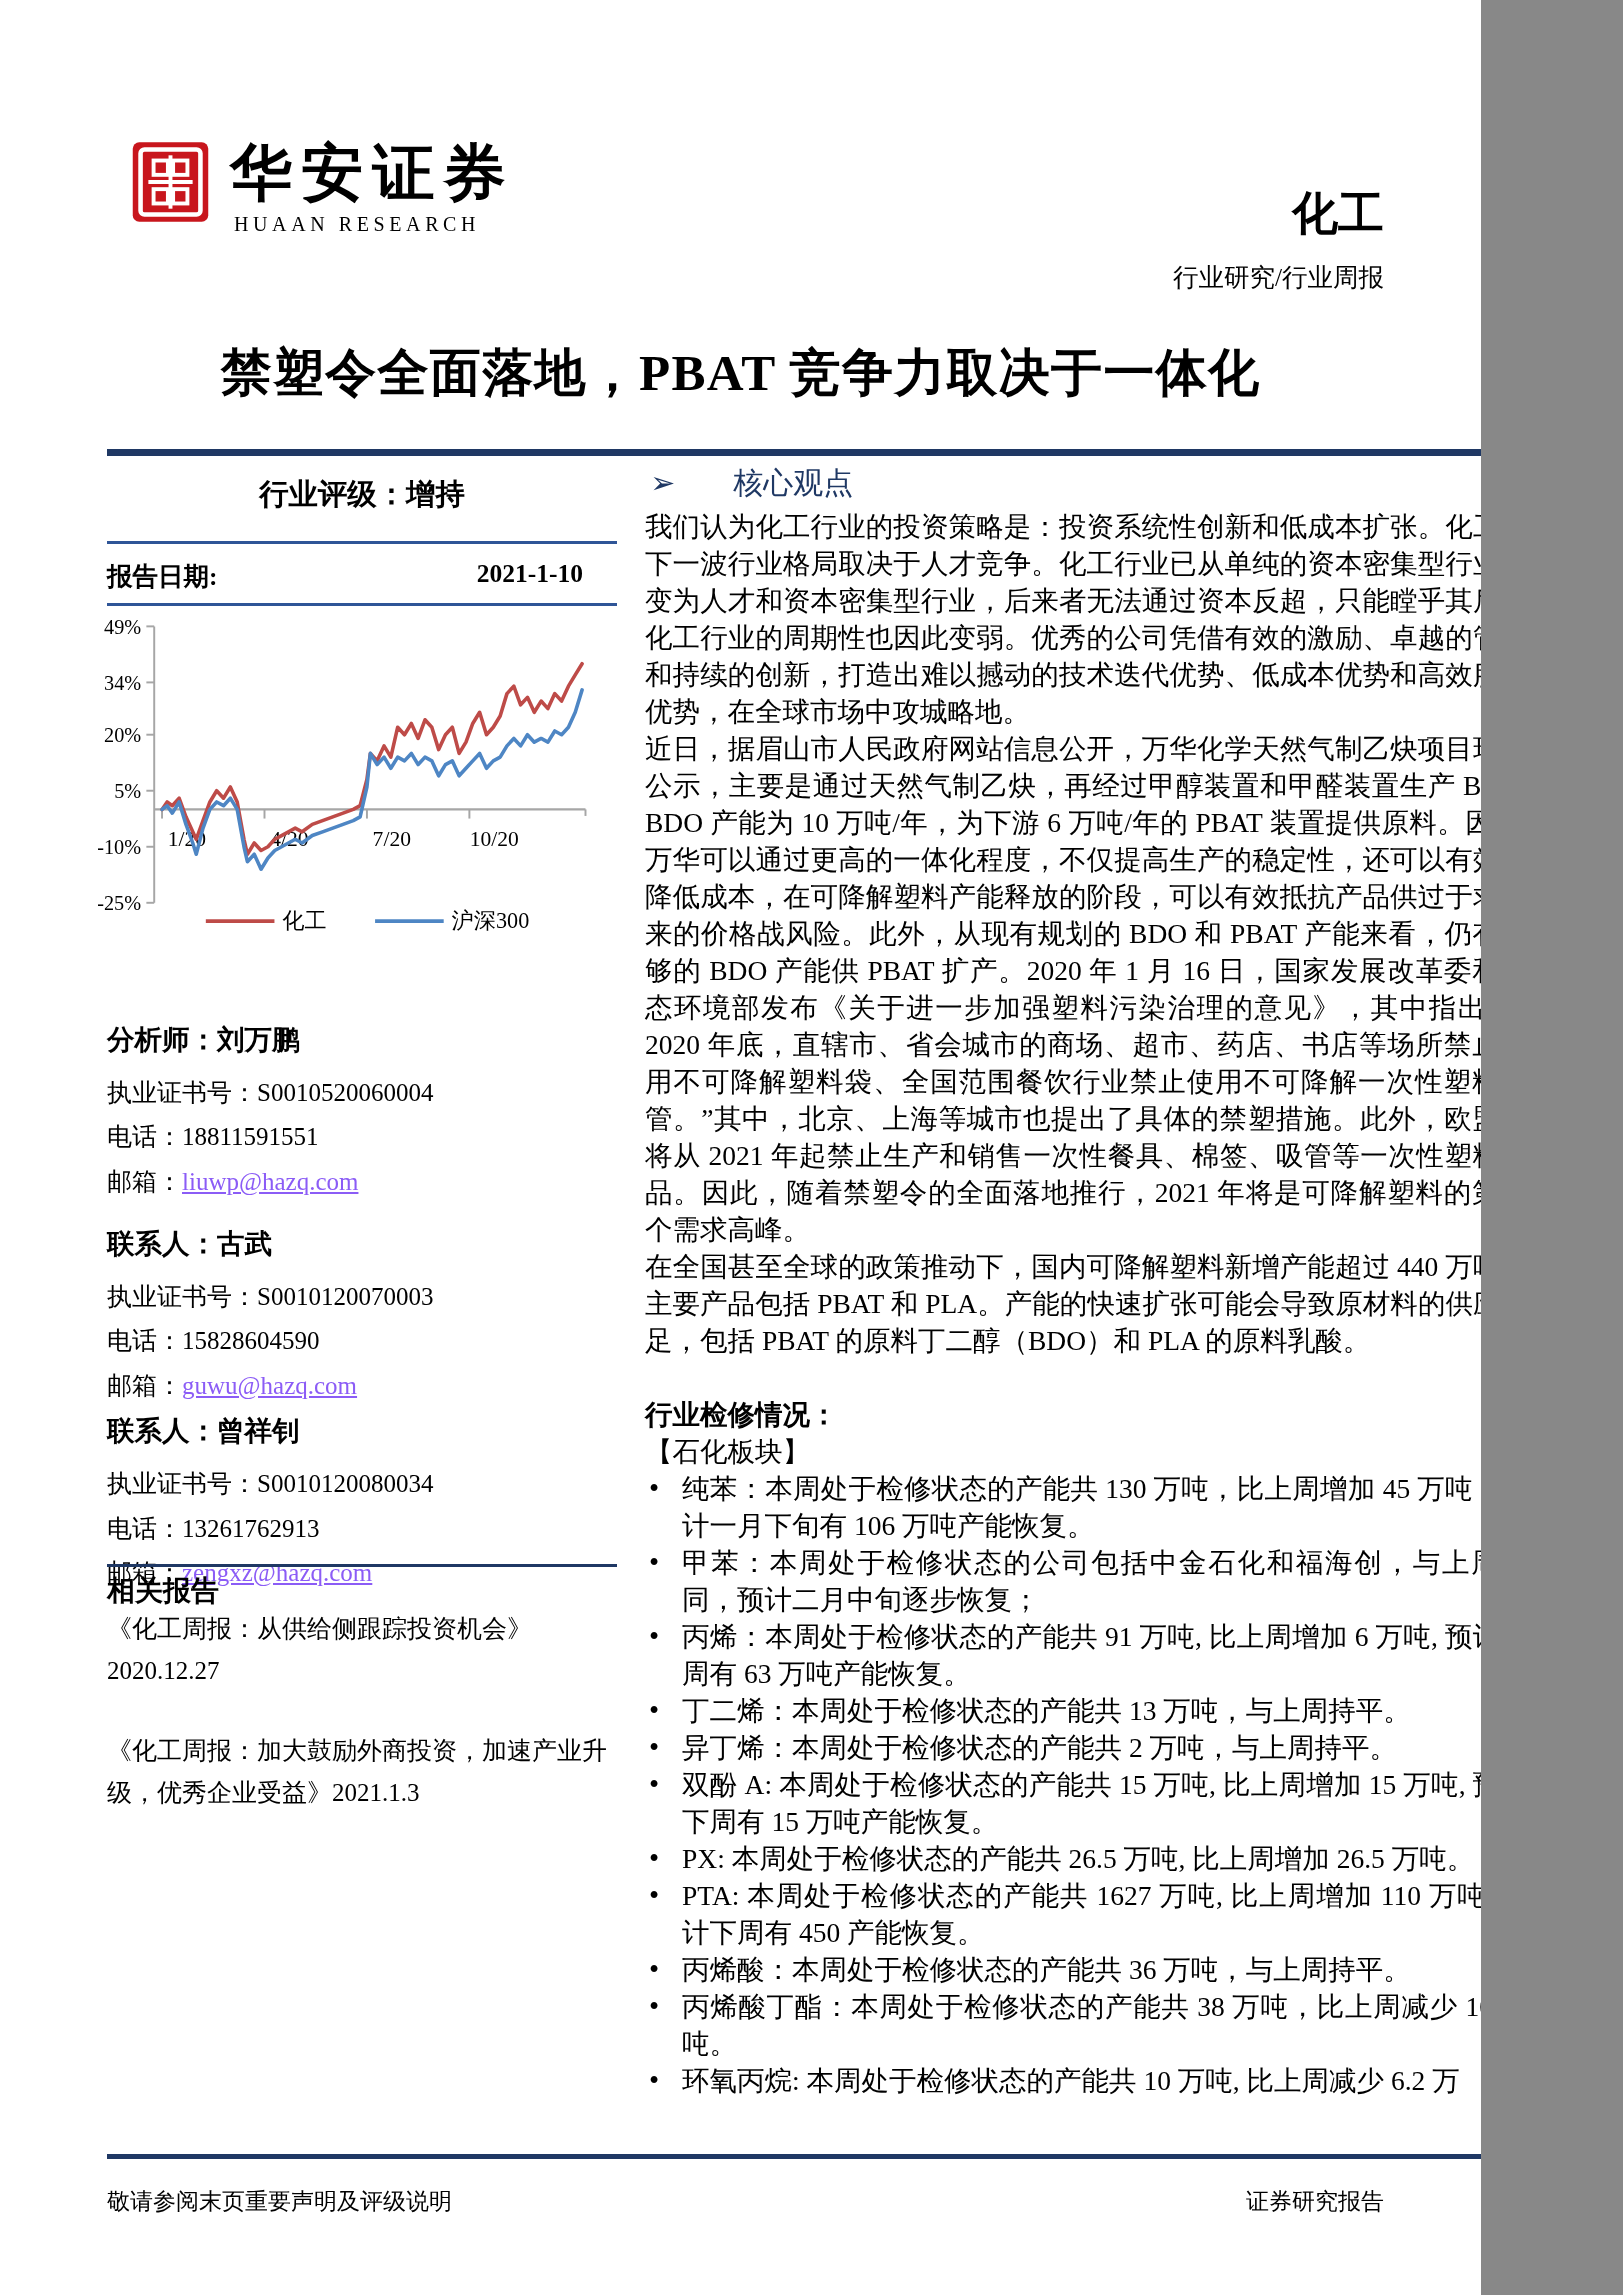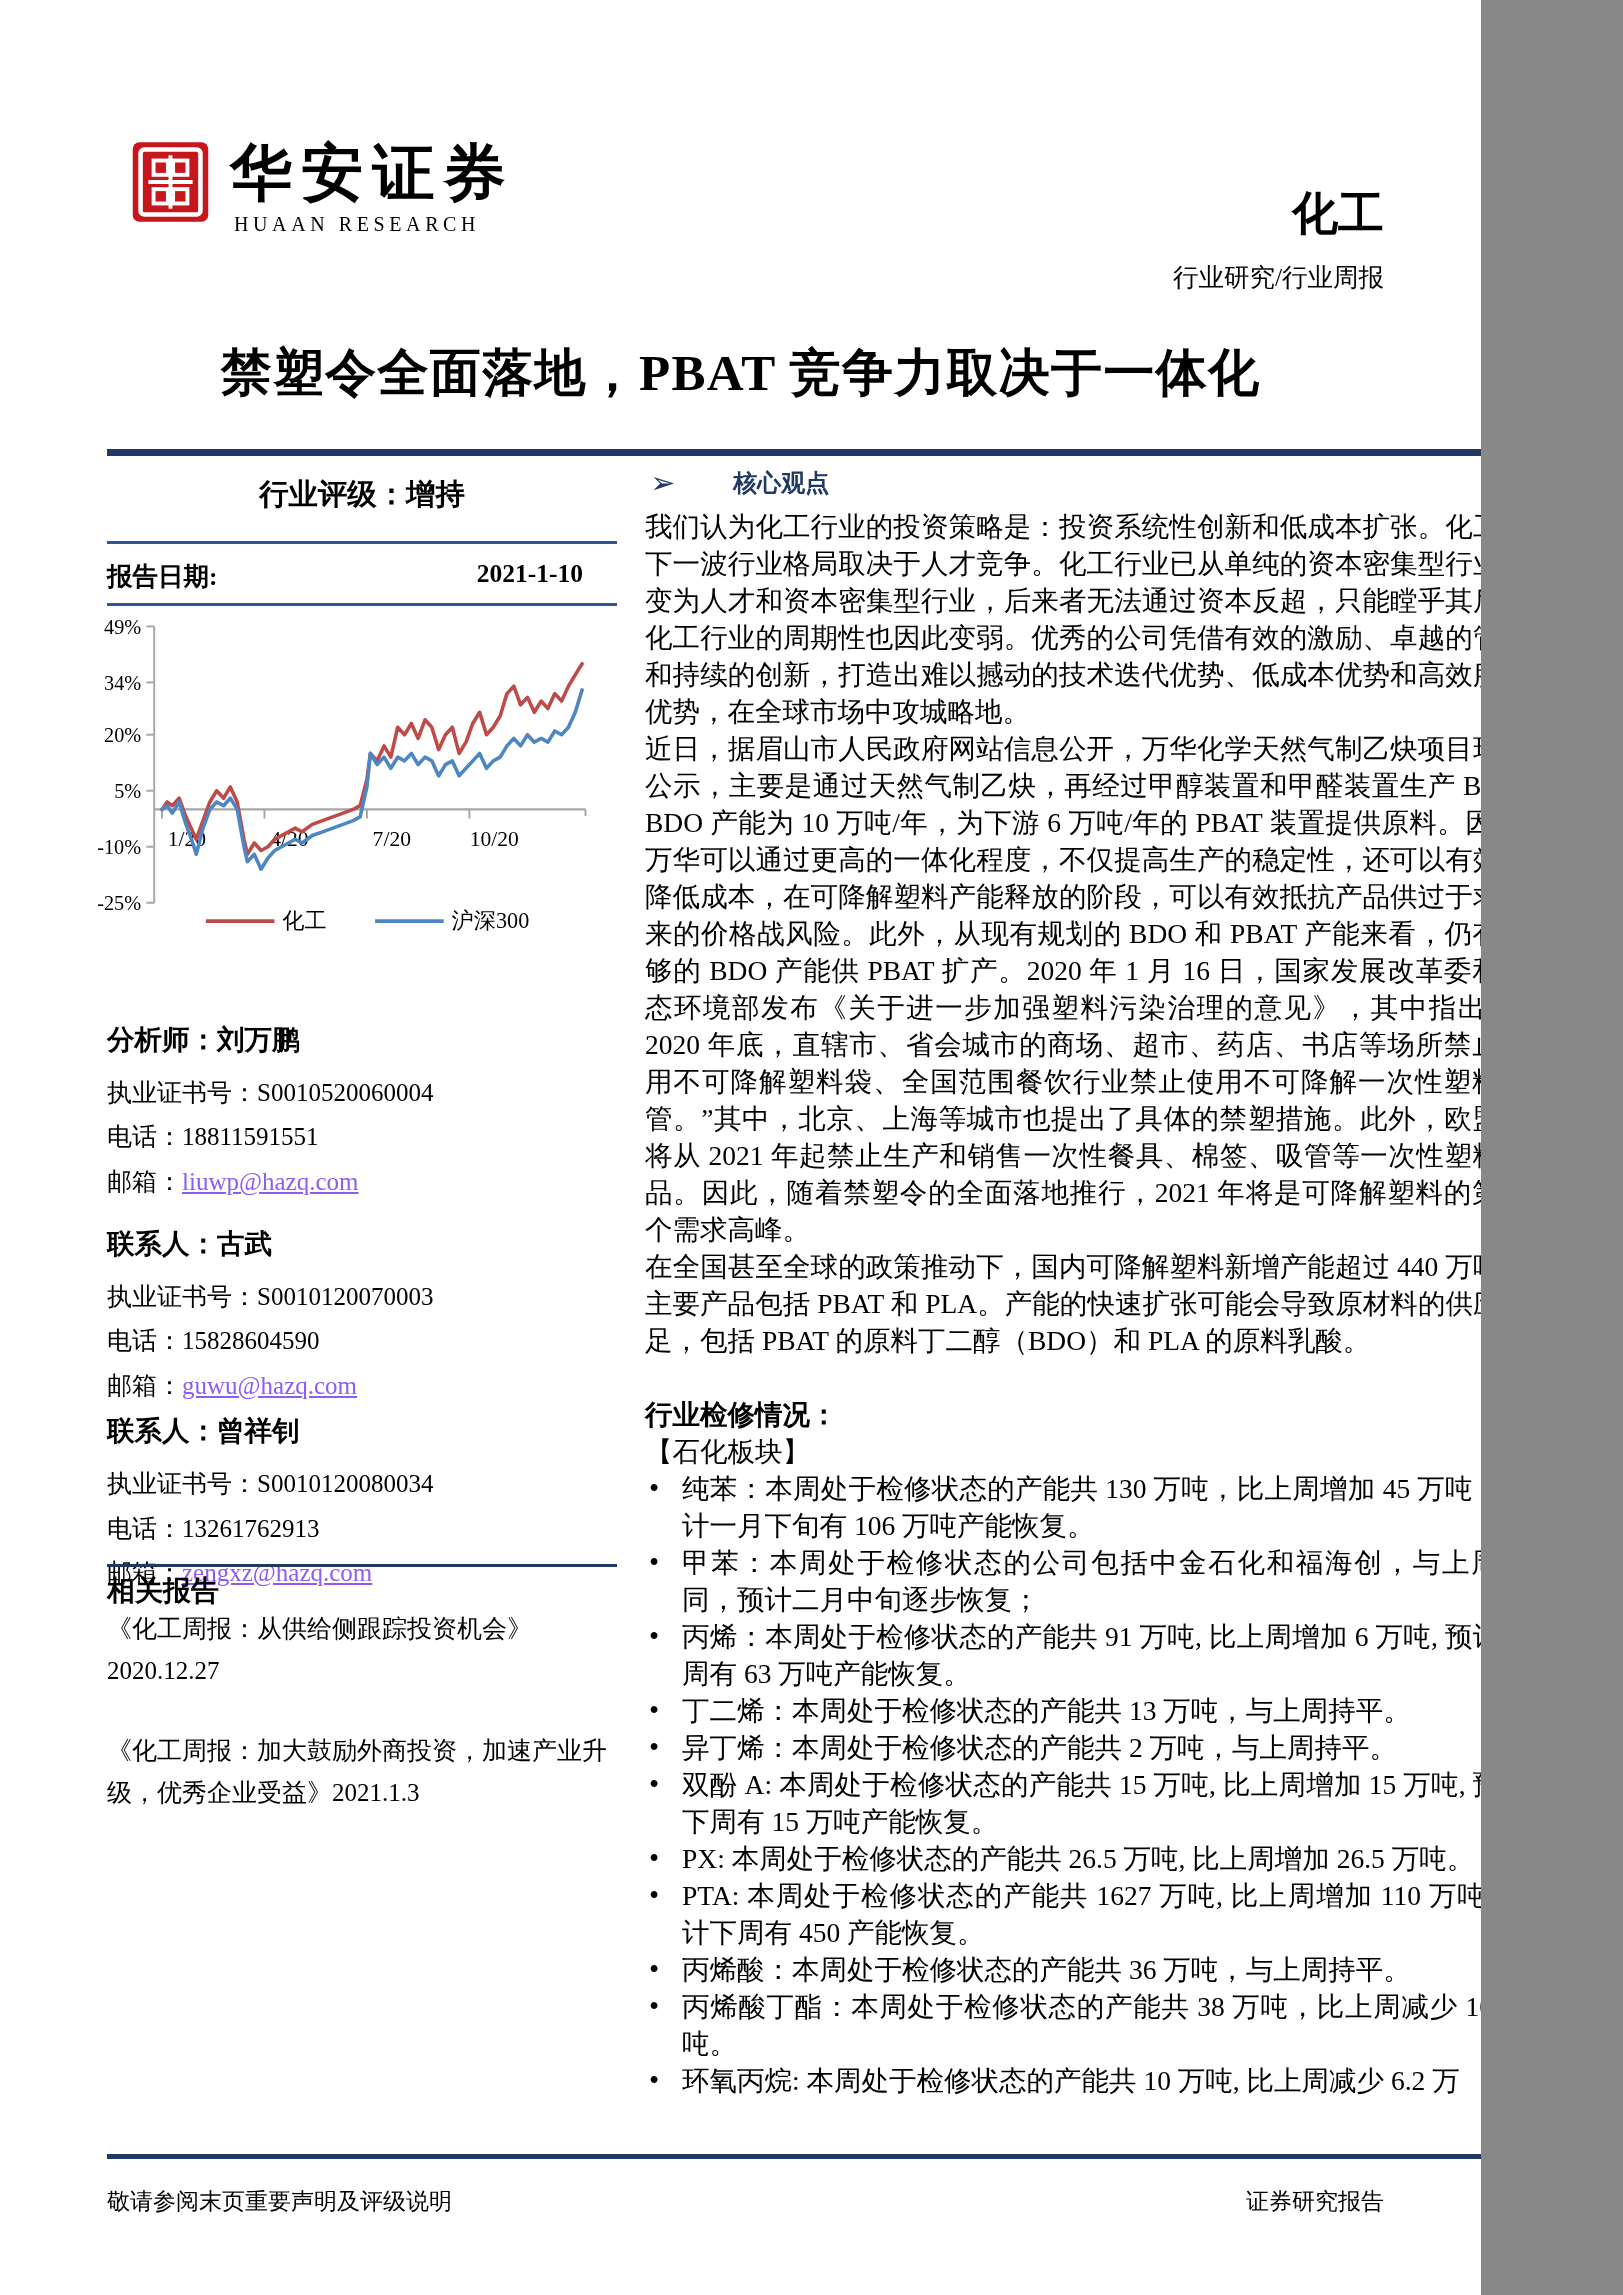"核心观点" .core-title { font-size: 24px -> 30px; font-weight: bold -> normal }
